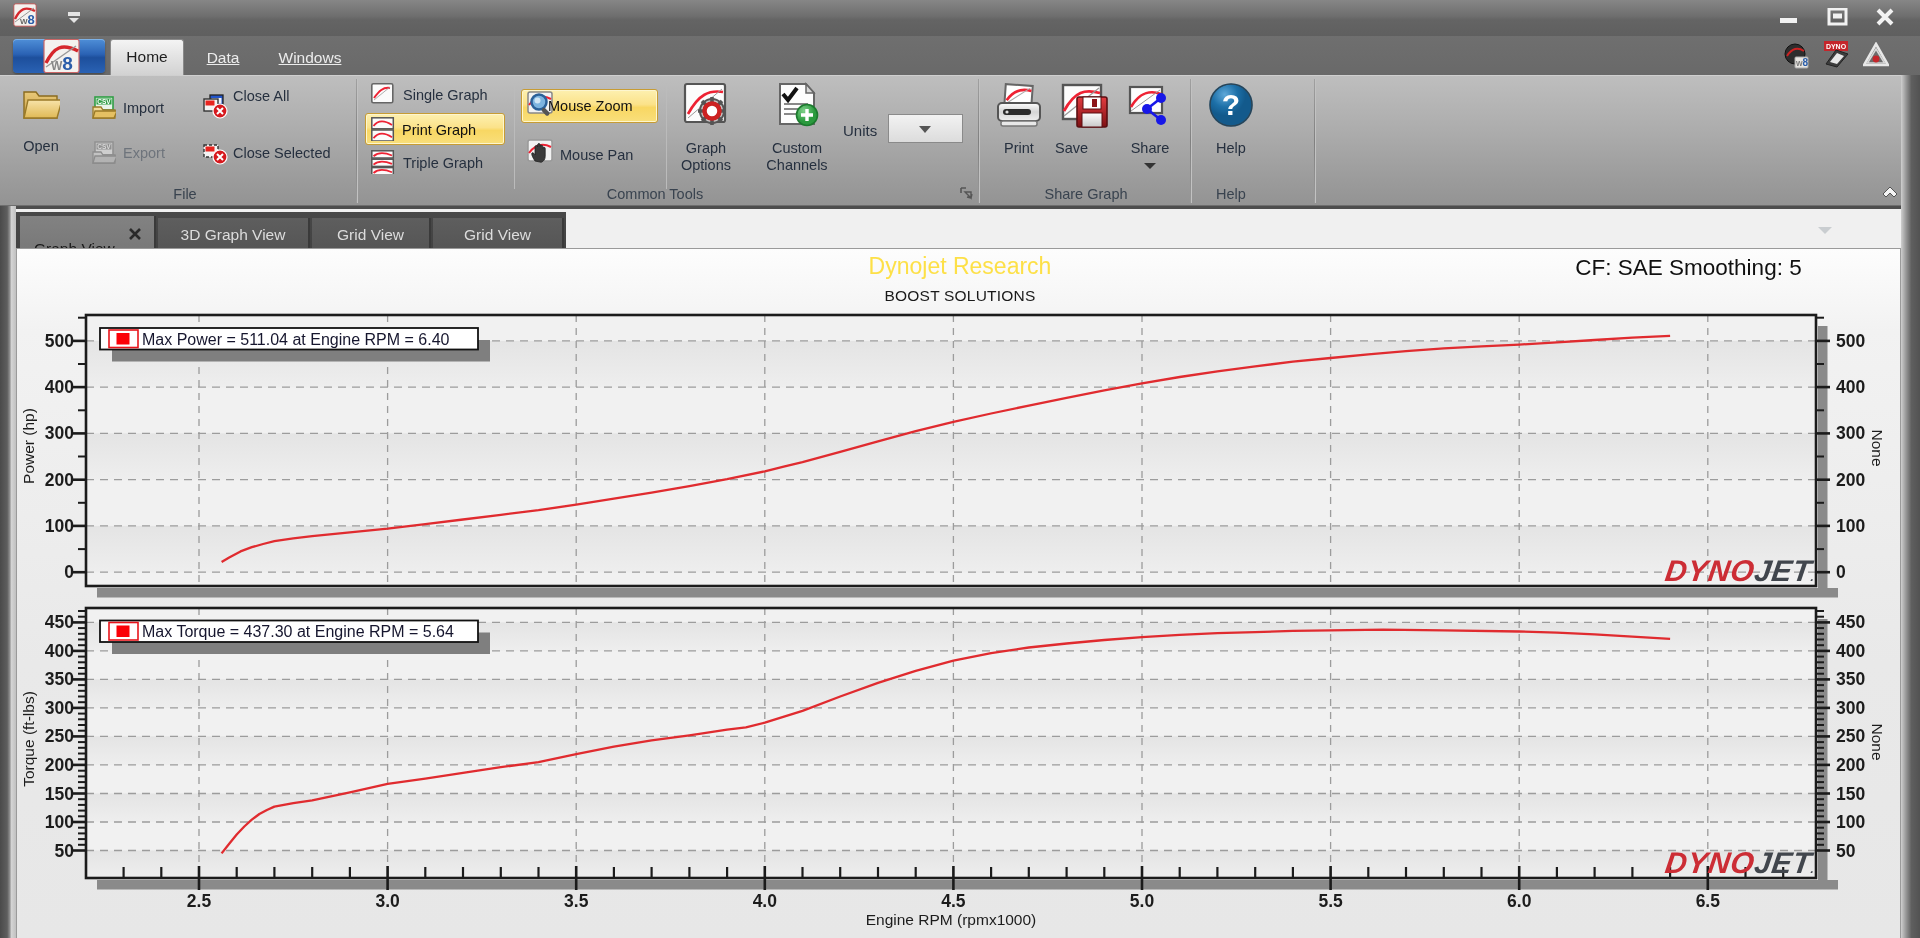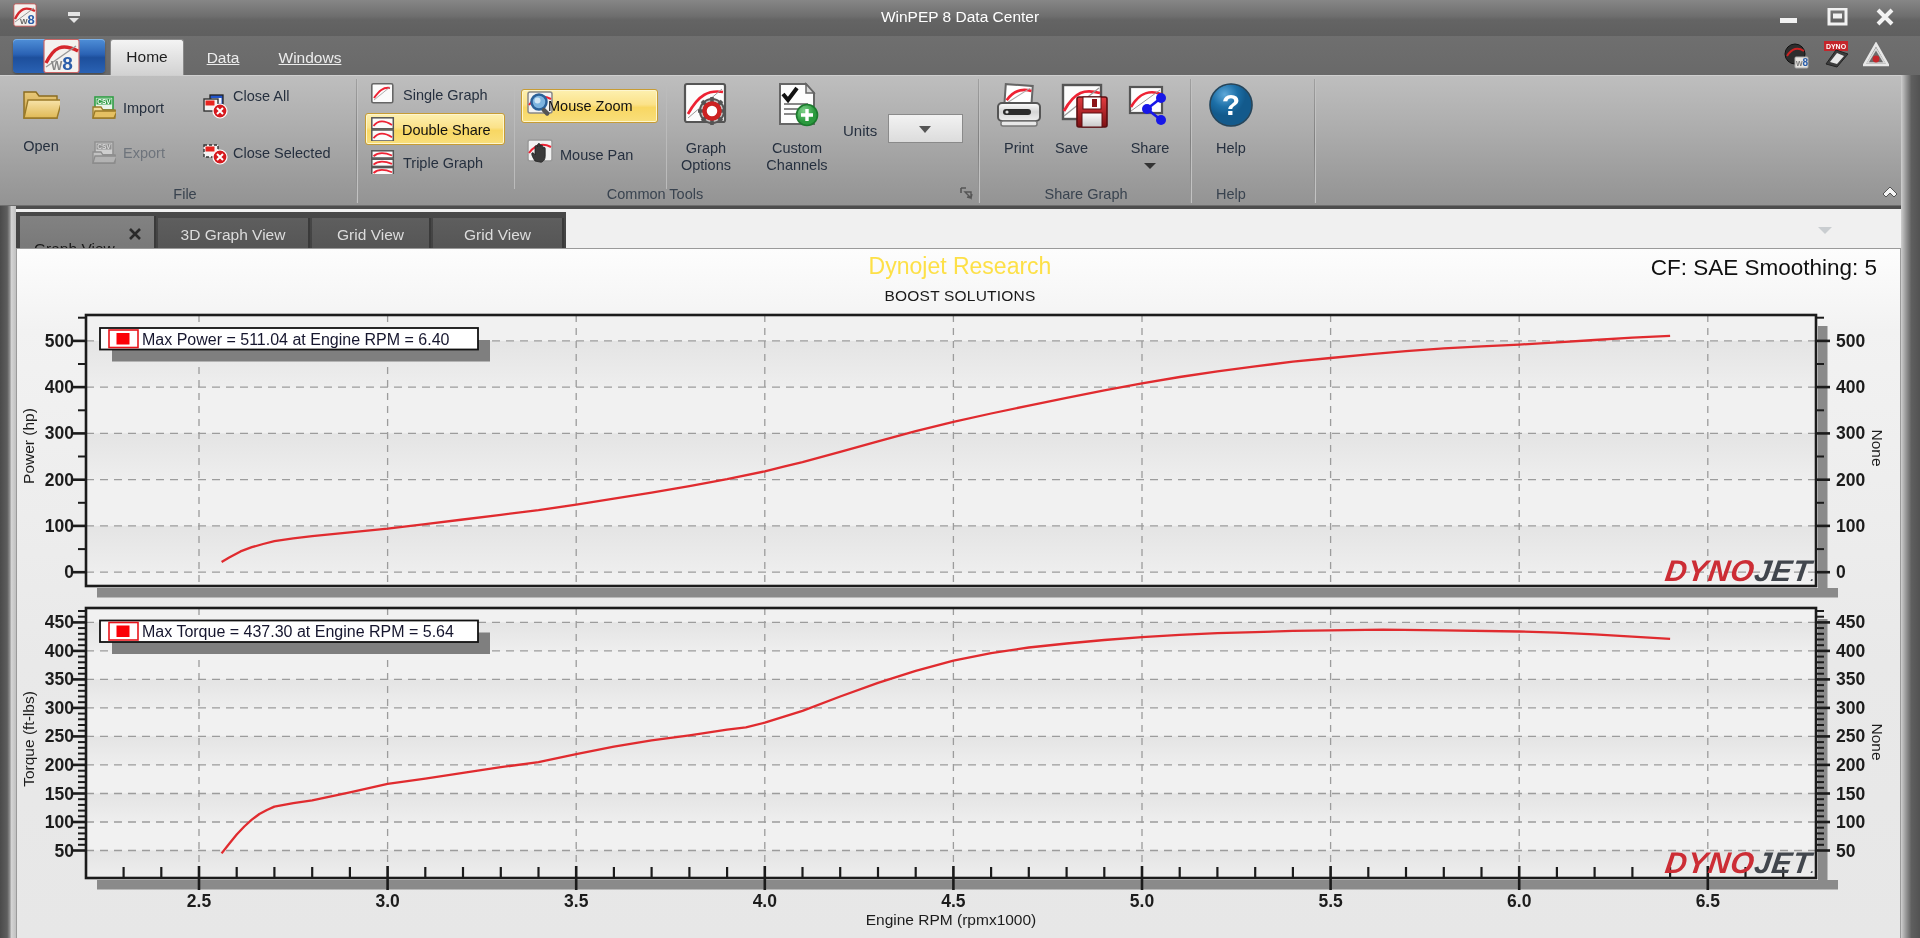"WinPEP 8 Data Center" div.abs { html: <div>WinPEP 8 Data Center</div> -> none }
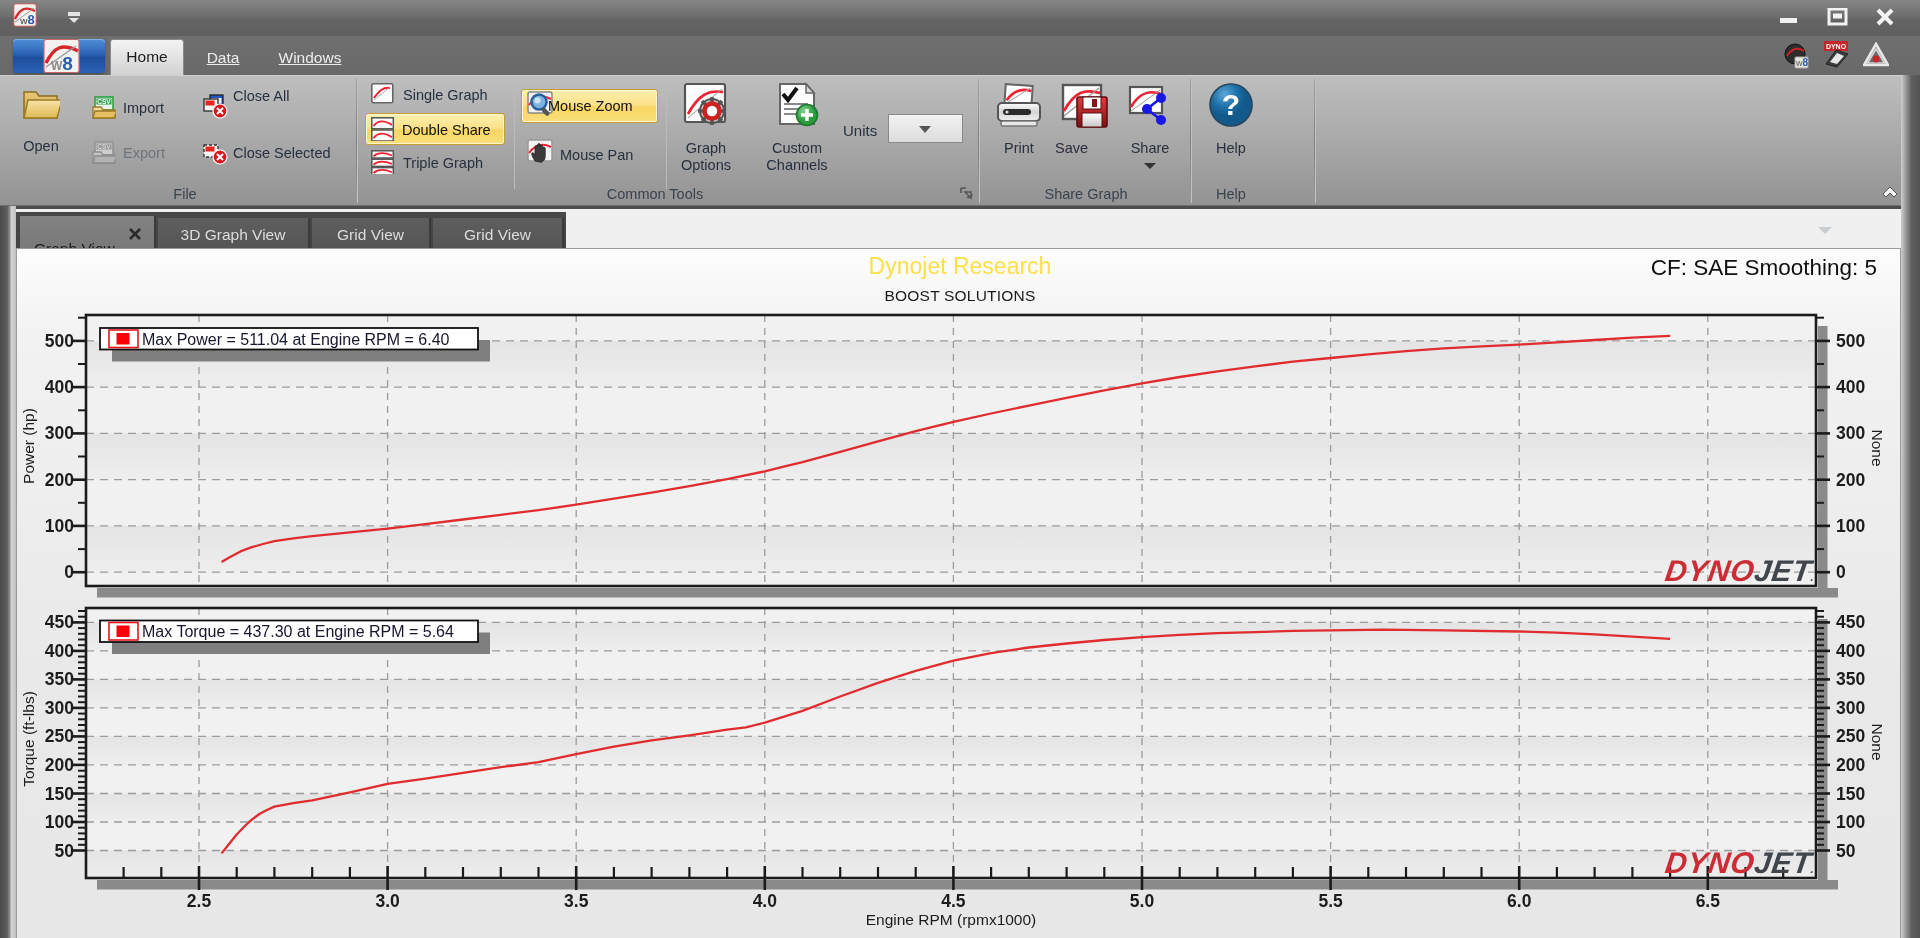"Double Share" div.abs { text: Double Share -> Print Graph }
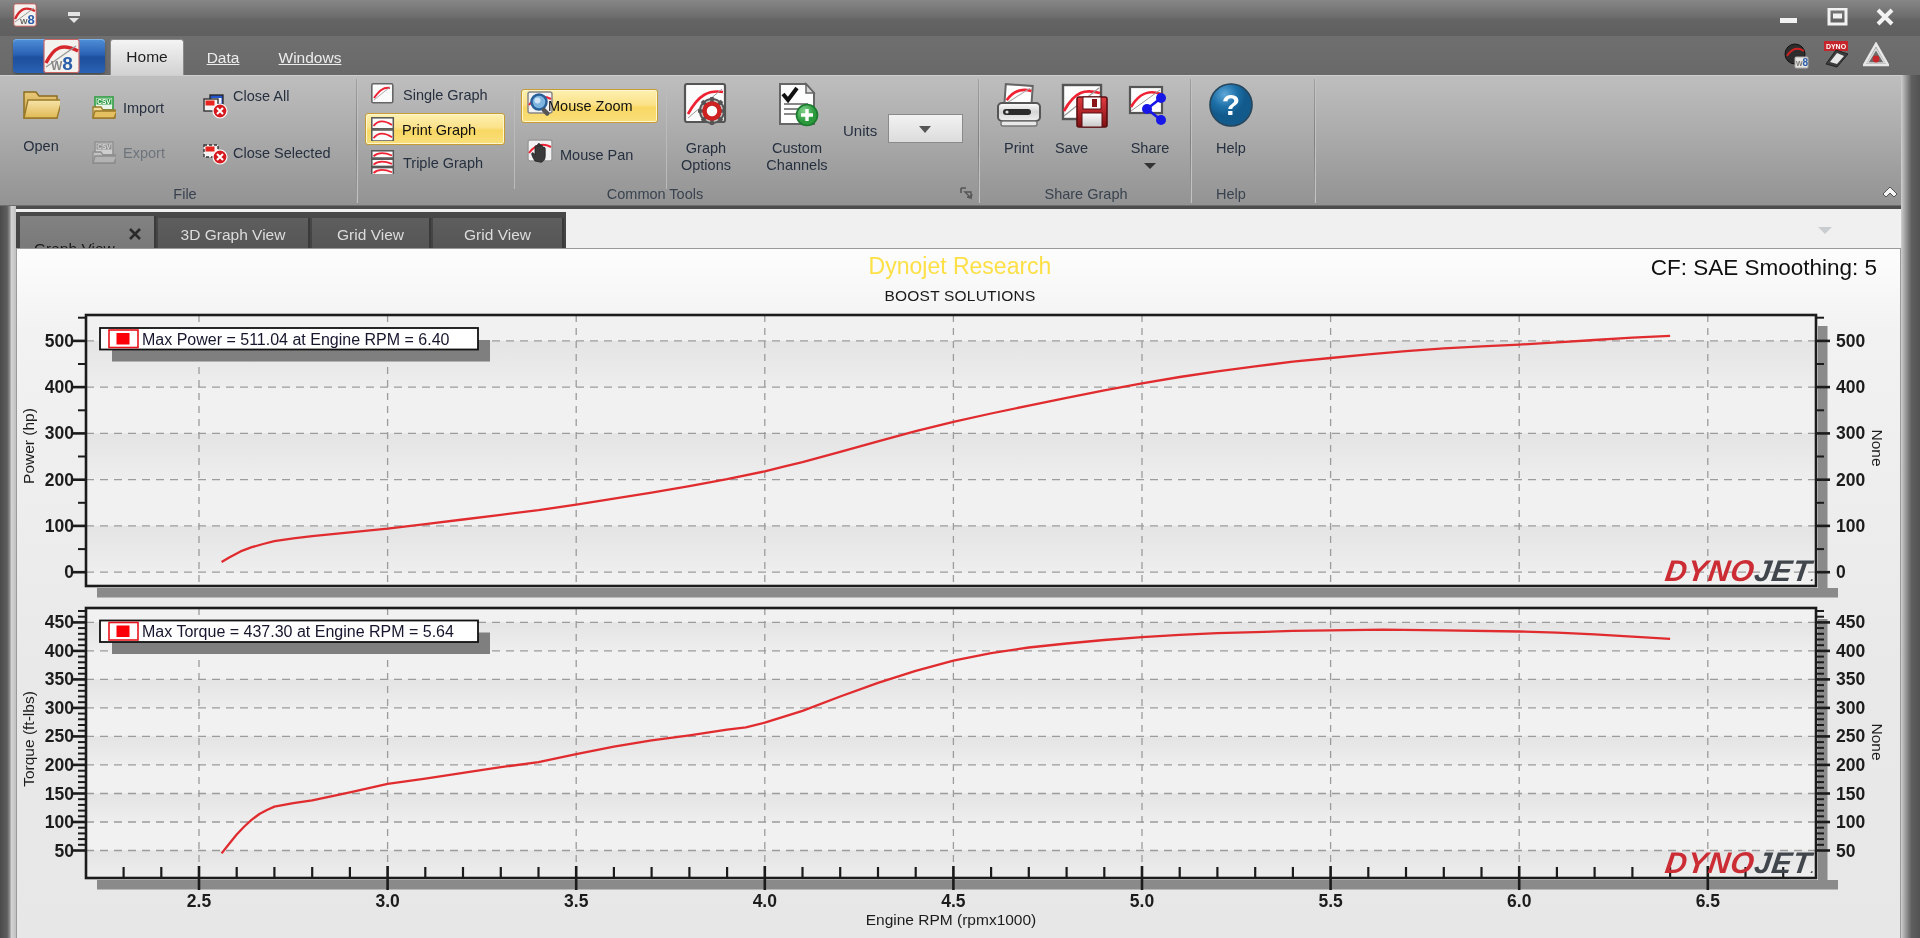"CF: SAE Smoothing: 5" div.abs { text-align: right -> center }
